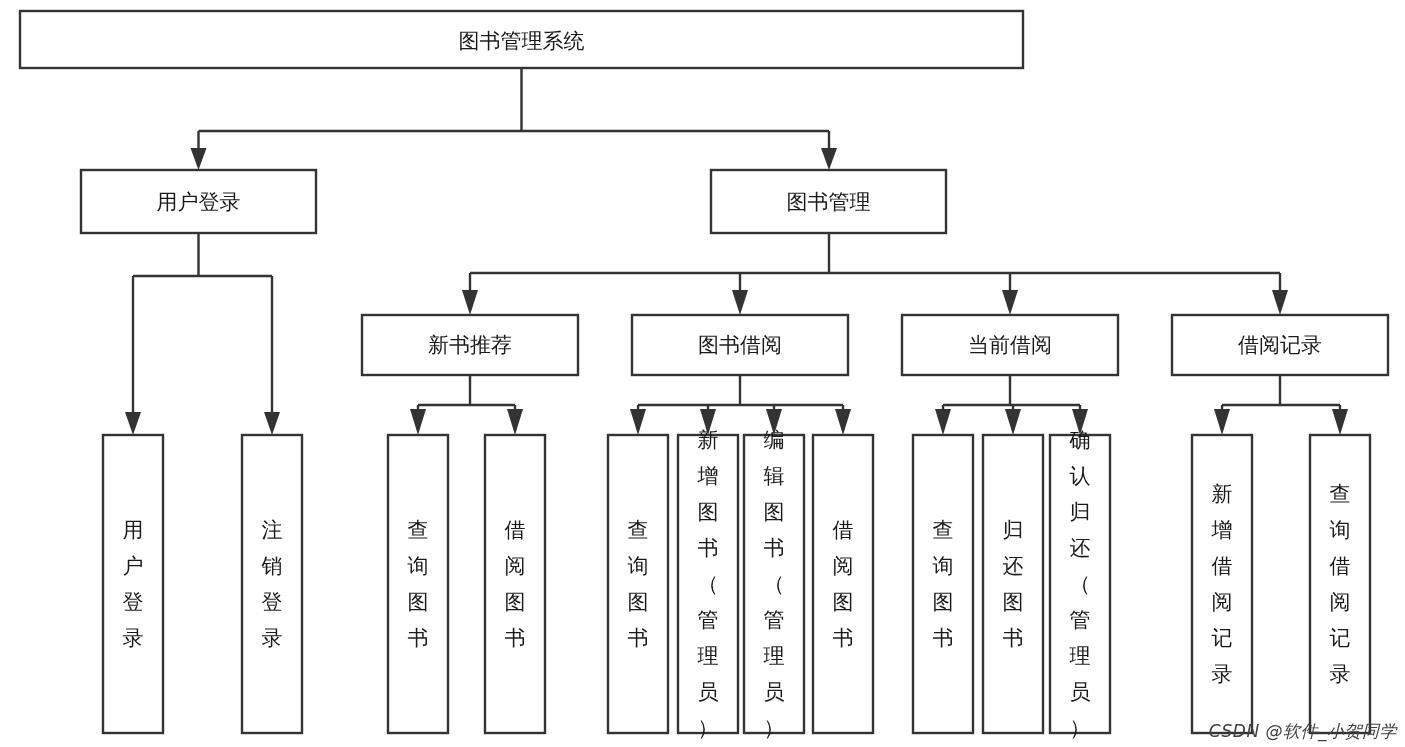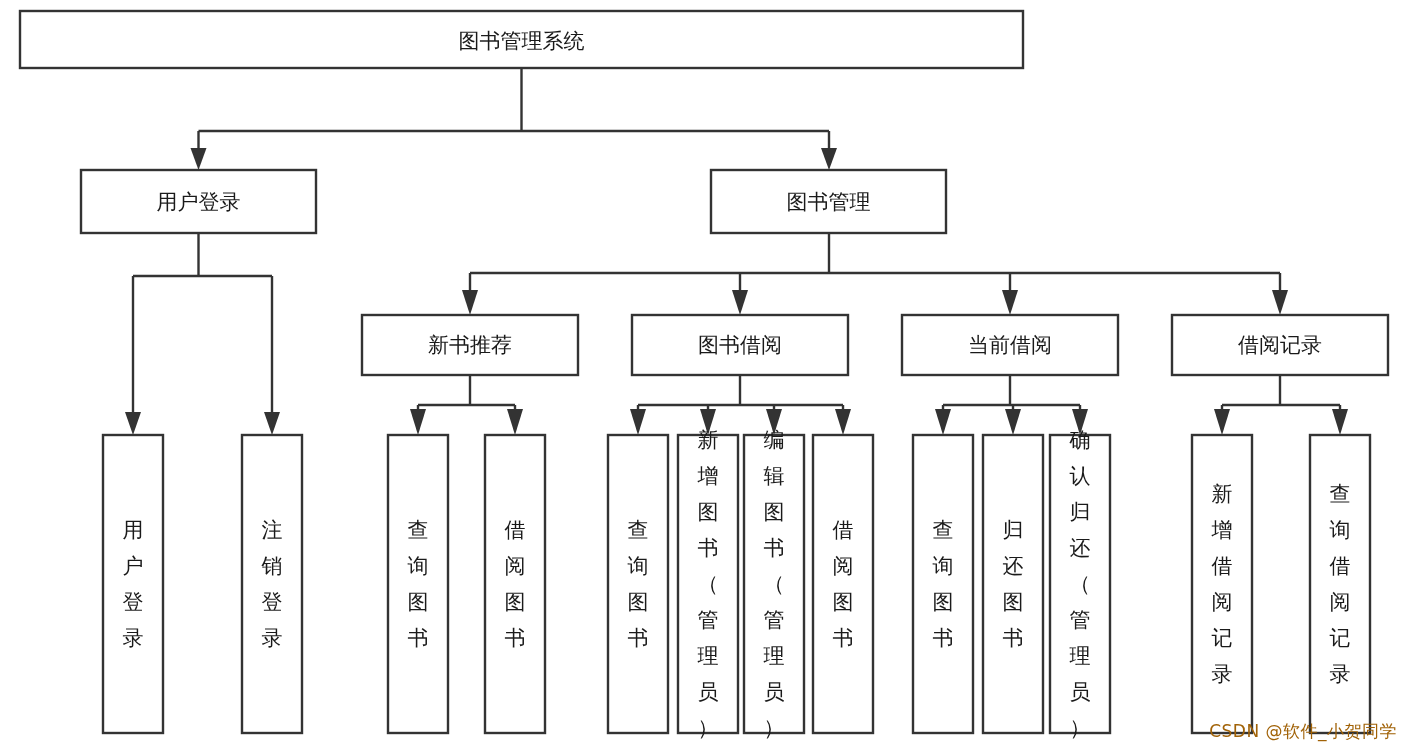"CSDN @软件_小贺同学" .watermark-text { color: #a16207 -> #404040; font-style: none -> italic }
